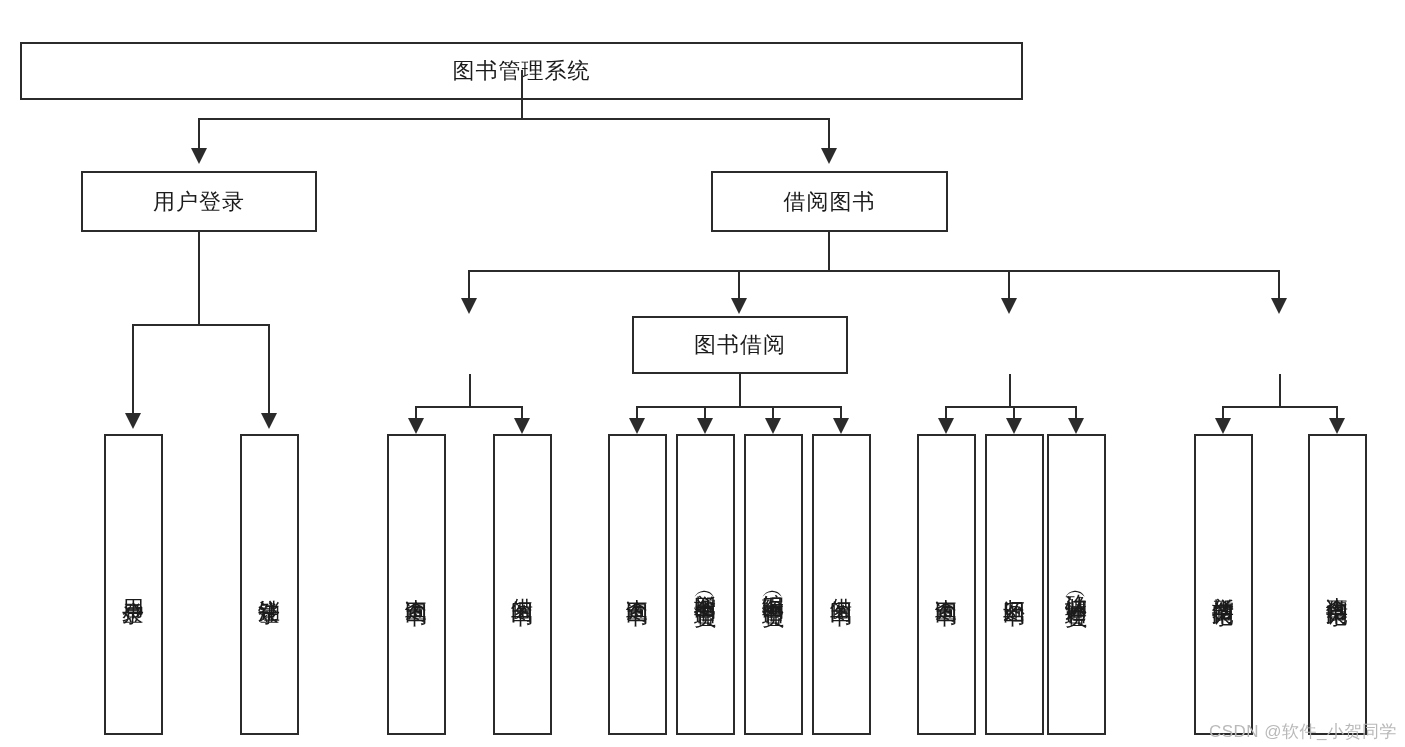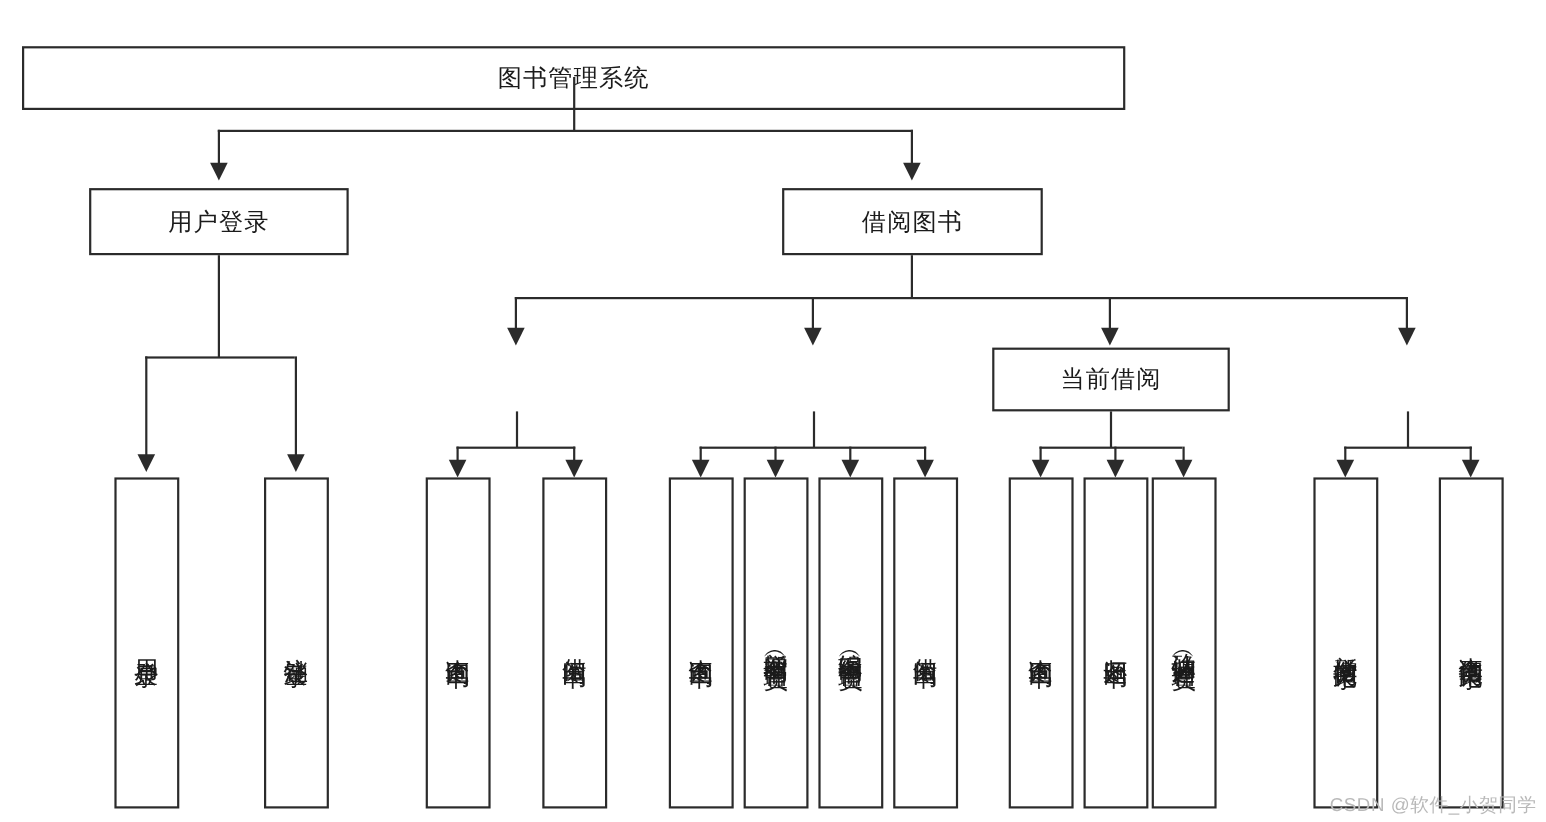"图书借阅" div.node { html: none -> <div> <span>图书借阅</span> </div> }
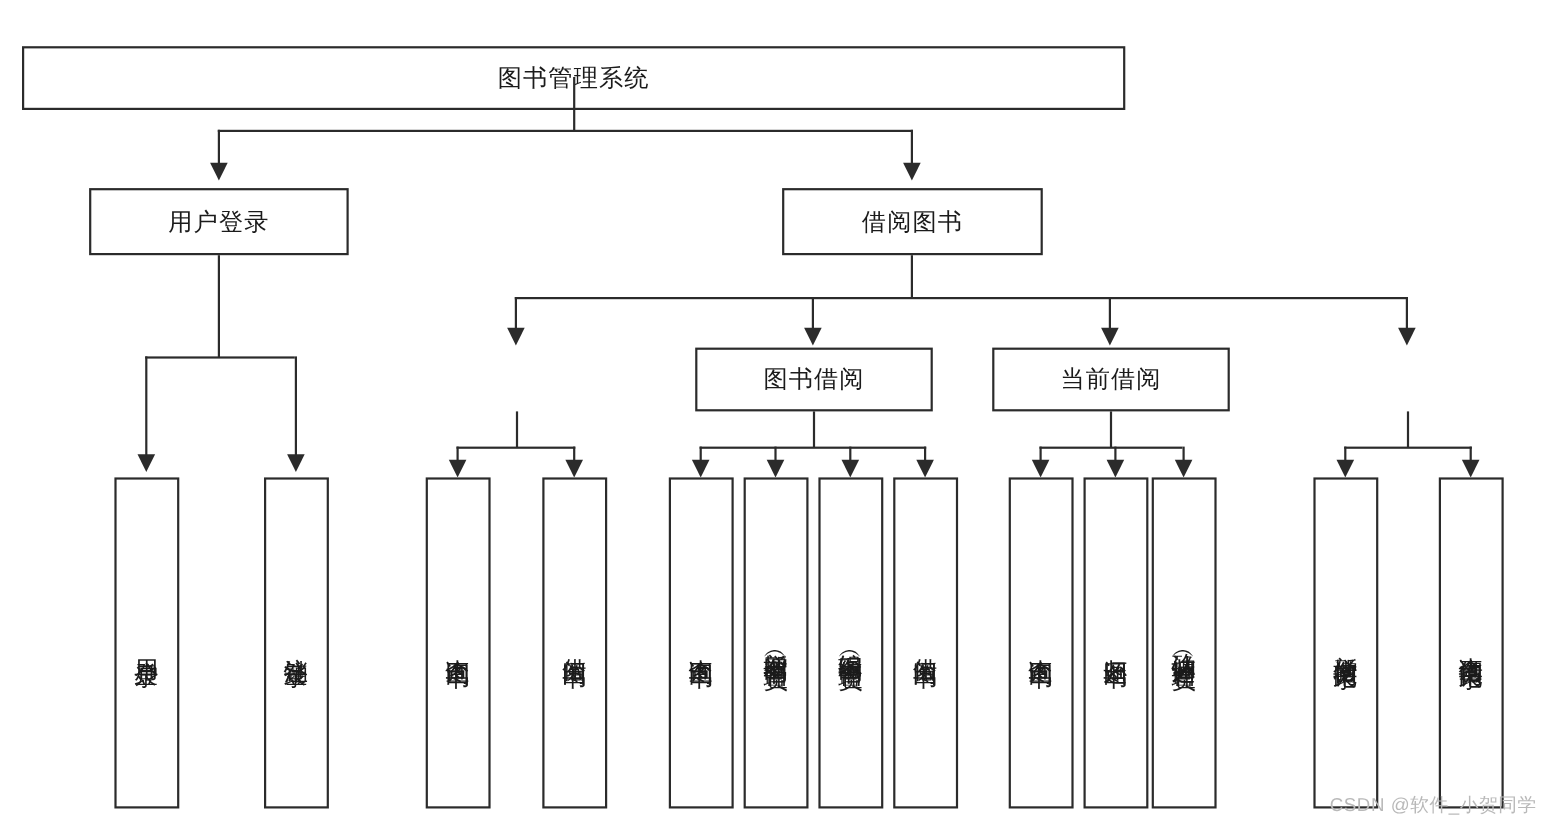"当前借阅" div.node { html: <div> <span>当前借阅</span> </div> -> none }
